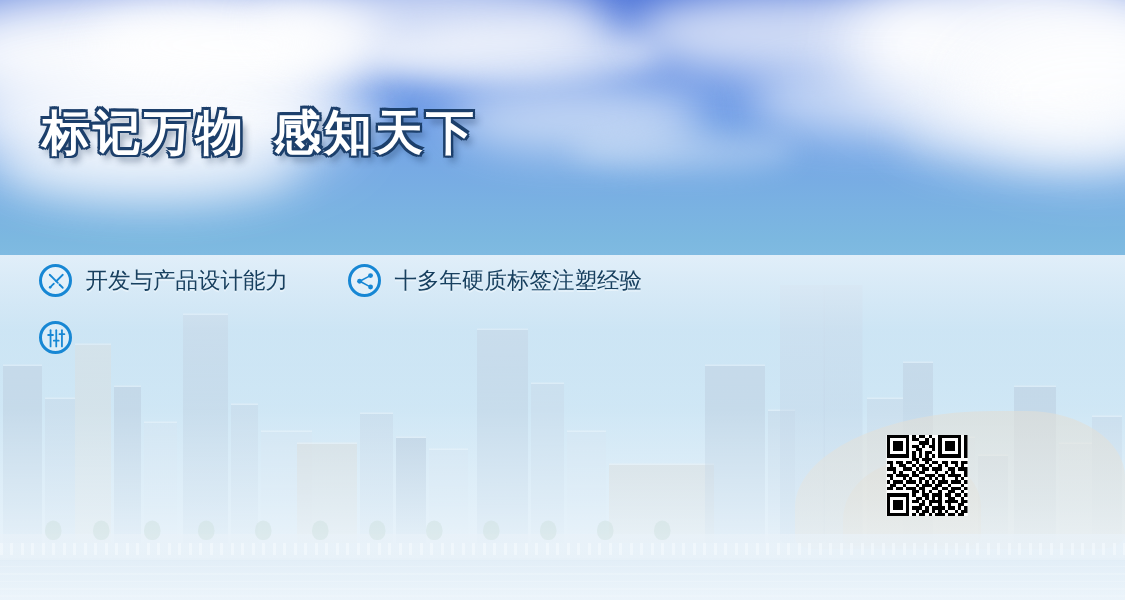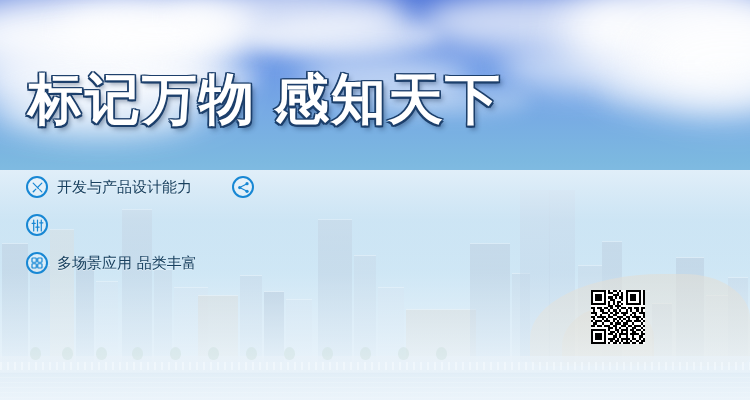"标记万物 感知天下" .headline { font-size: 55px -> 32px }
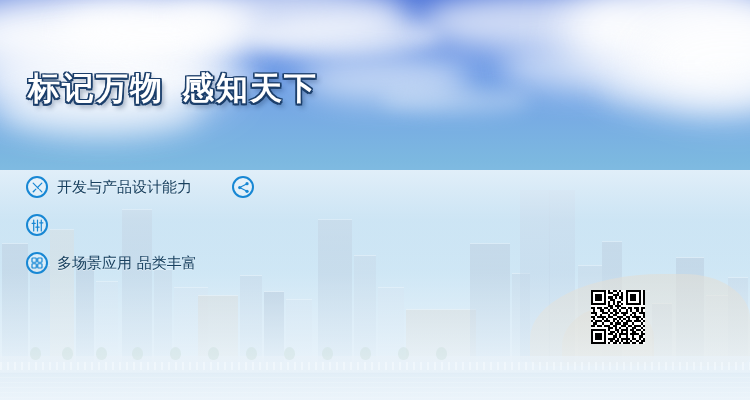"十多年硬质标签注塑经验" span.flabel { html: none -> <span>十多年硬质标签注塑经验</span> }
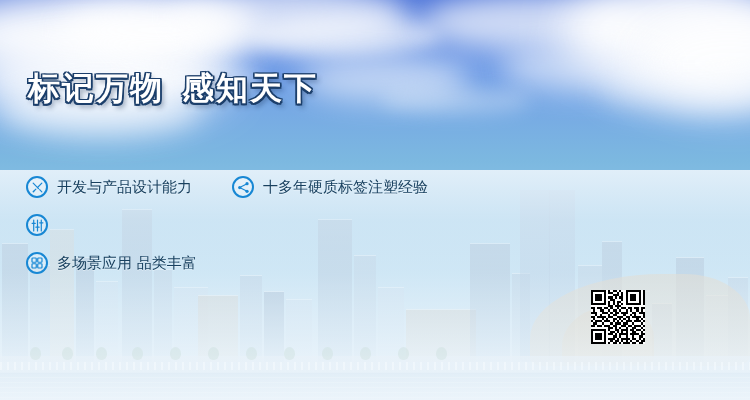"多场景应用 品类丰富" div.feat { html: <div> <span> <svg> <rect></rect> <rect></rect> <rect></rect> <rect></rect> </svg> </span> <span>多场景应用 品类丰富</span> </div> -> none }
